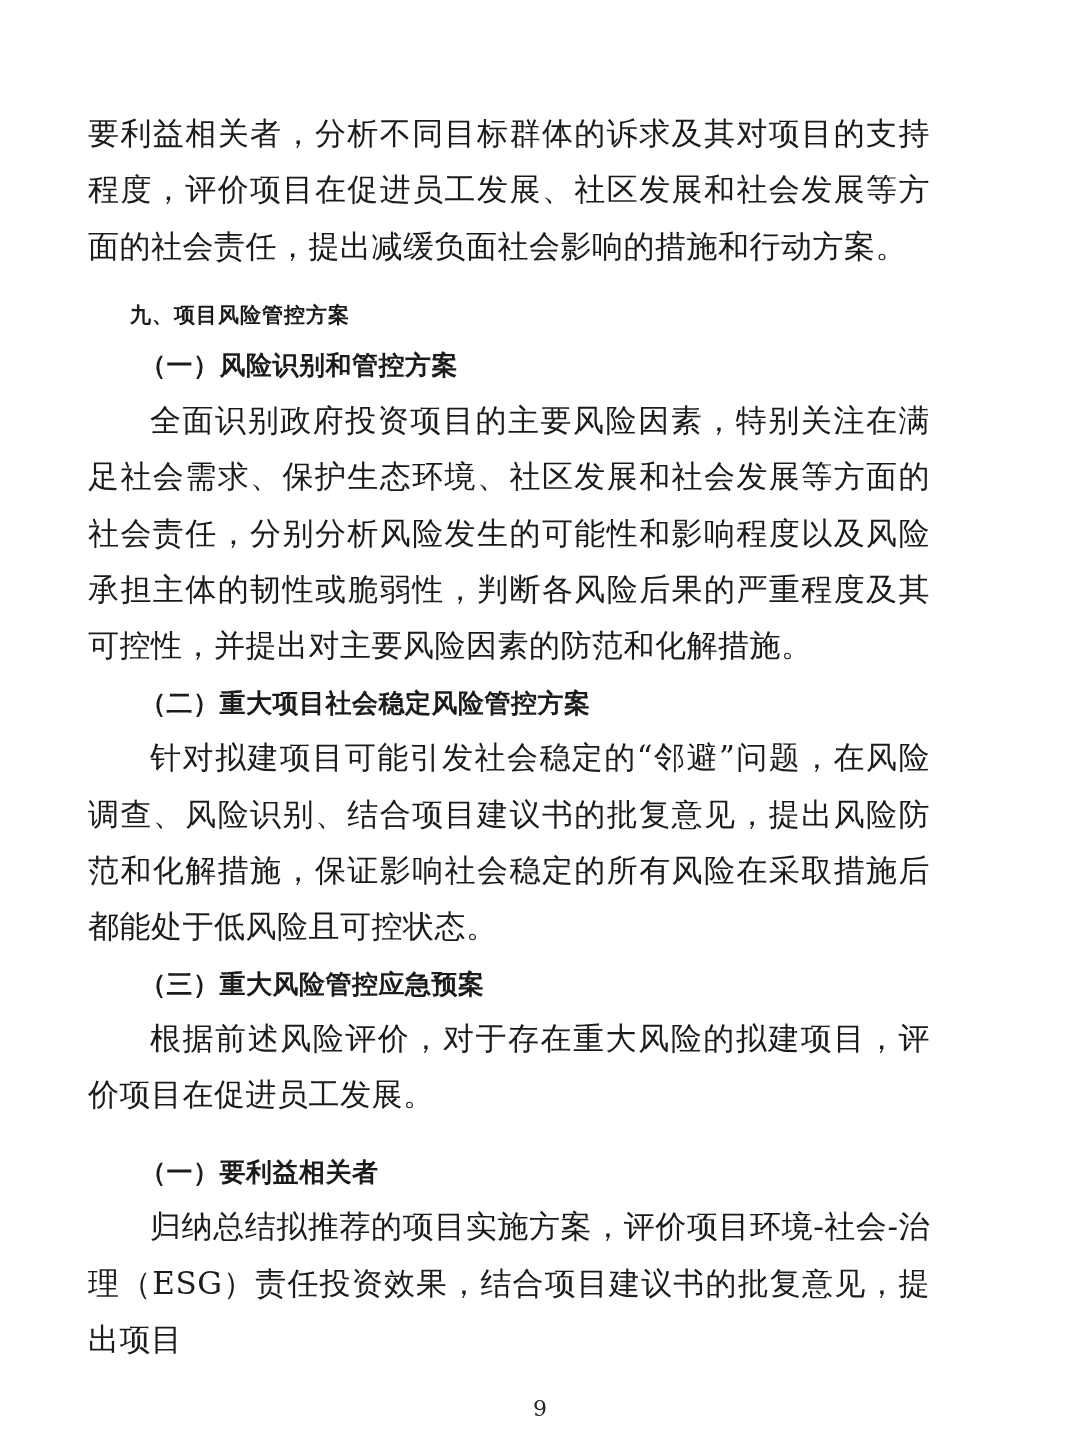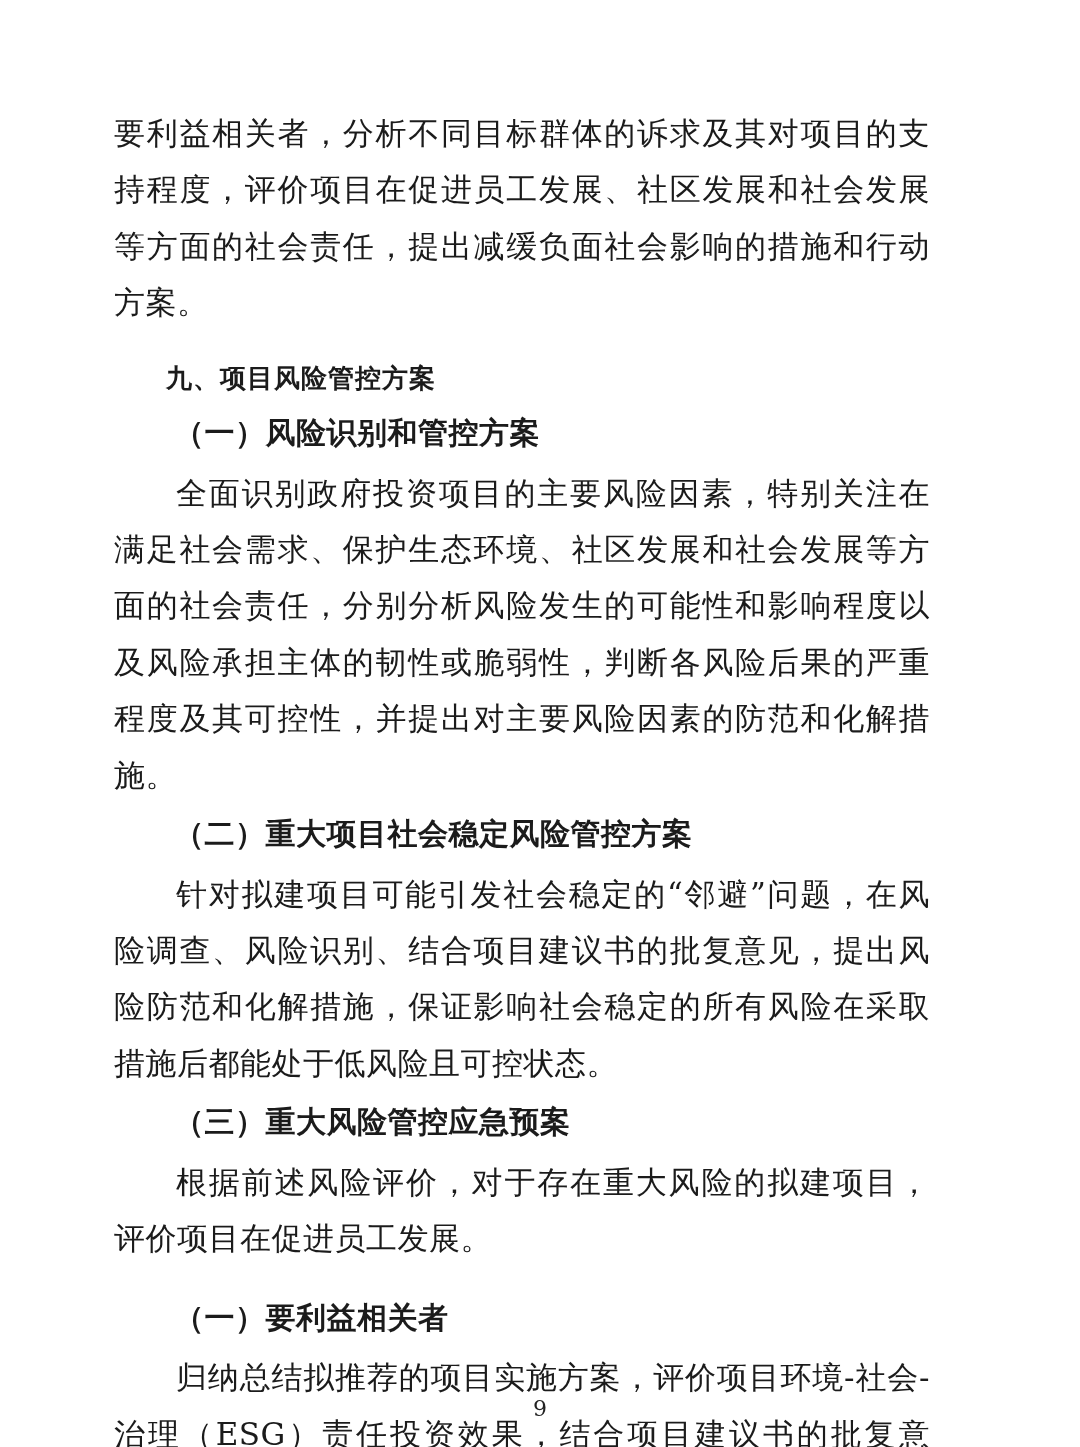"要利益相关者，分析不同目标群体的诉求及其对项目的支持程度，评价项目在促进员工发展" .page { padding: 105px 150px 40px 114px -> 105px 150px 40px 88px }
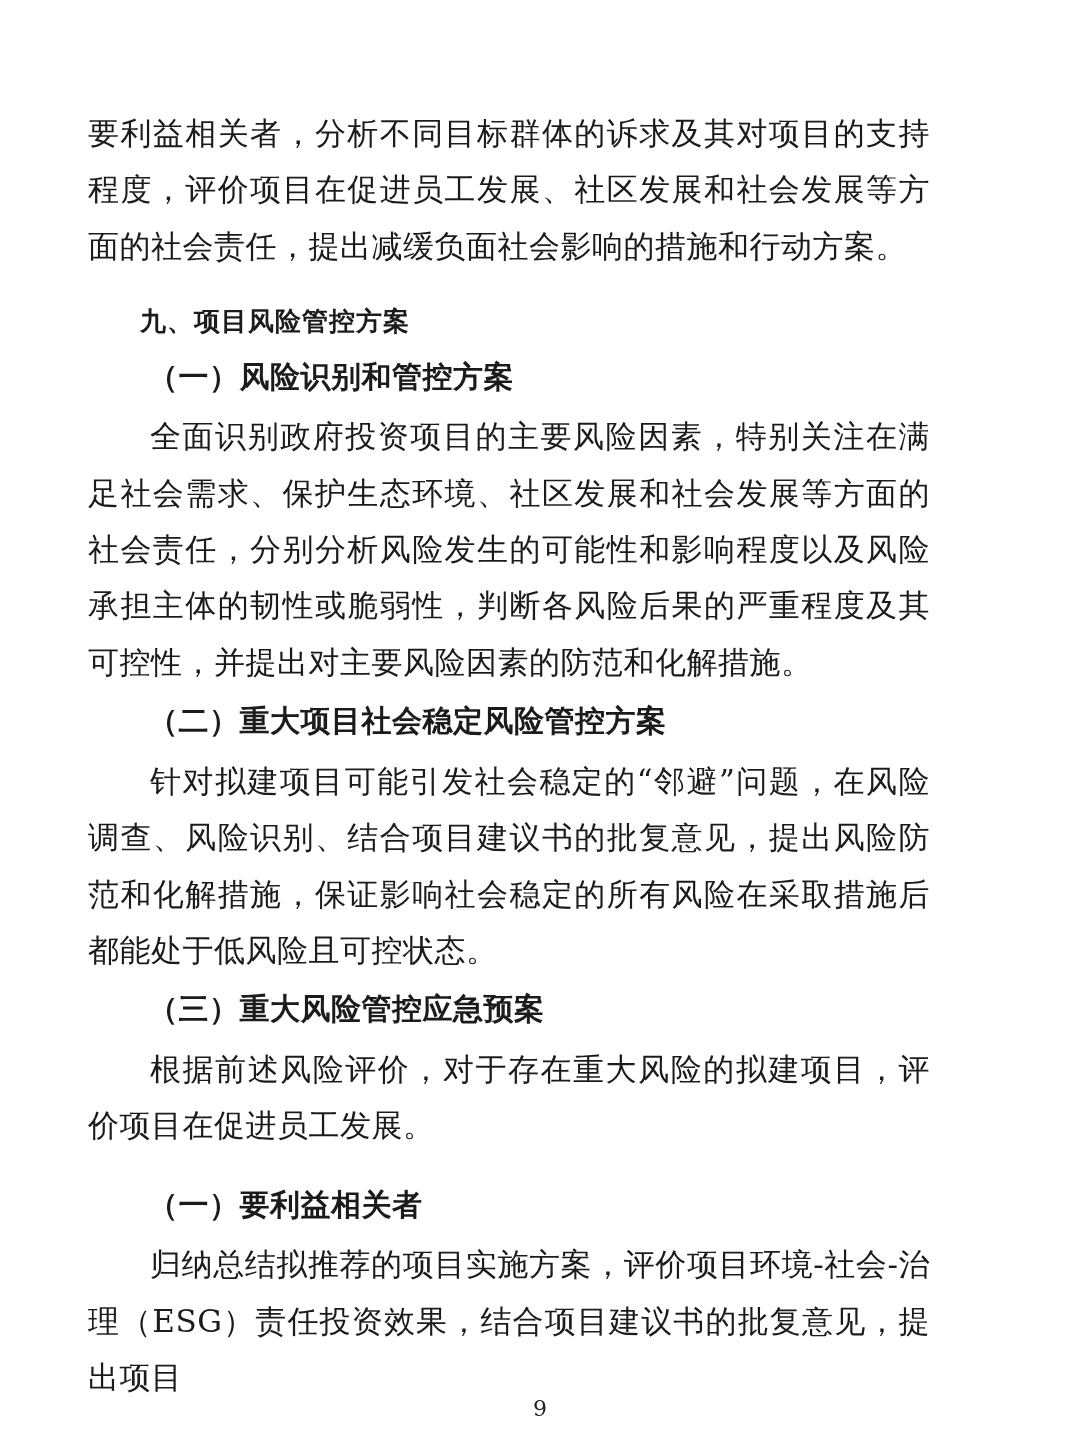"九、项目风险管控方案" .heading1 { font-family: Liberation Serif, serif -> Liberation Mono, monospace; font-size: 26px -> 21px }
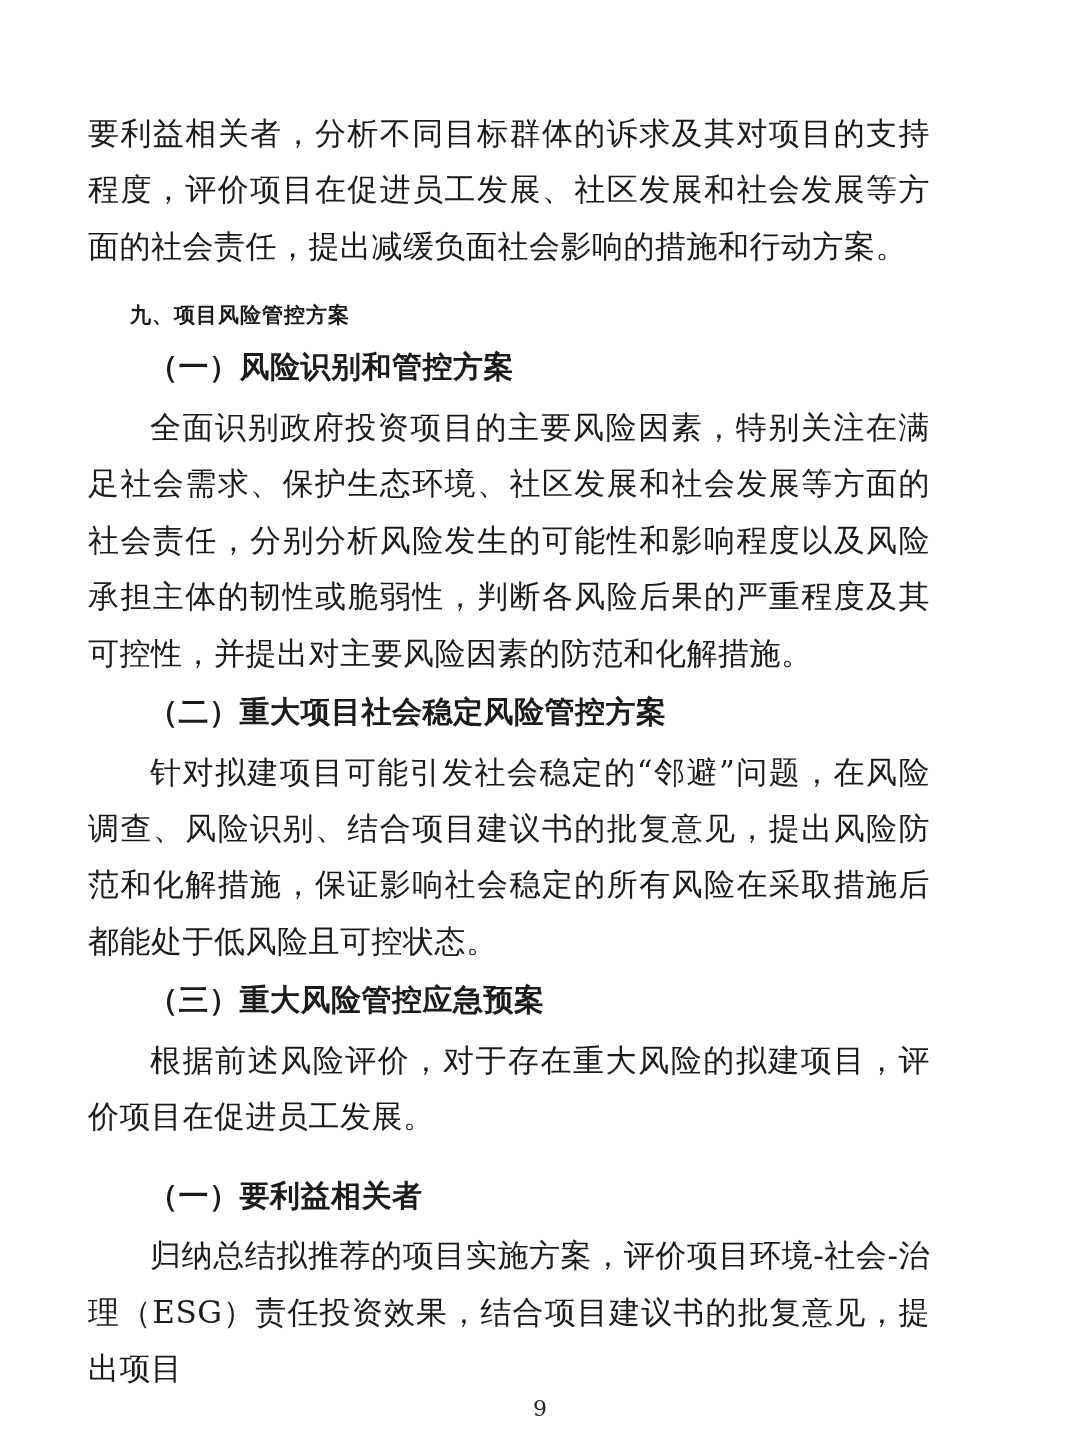"（一）风险识别和管控方案" .heading2 { font-family: Liberation Mono, monospace -> Liberation Sans, sans-serif; font-size: 30px -> 26px }
